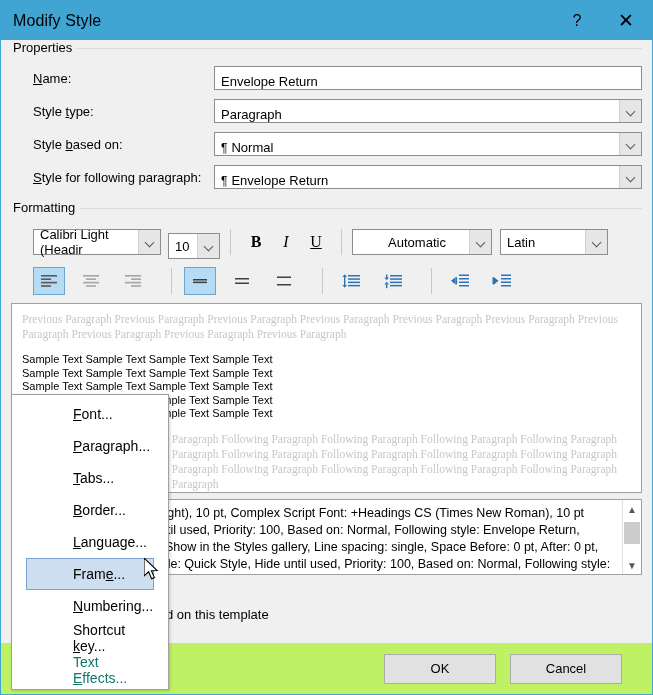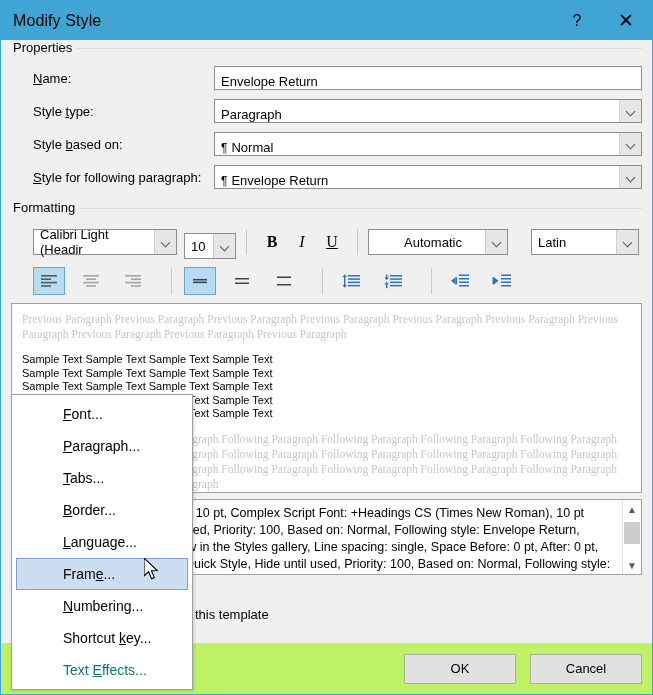"Calibri Light (Headir" .font-name { width: 144px -> 128px }
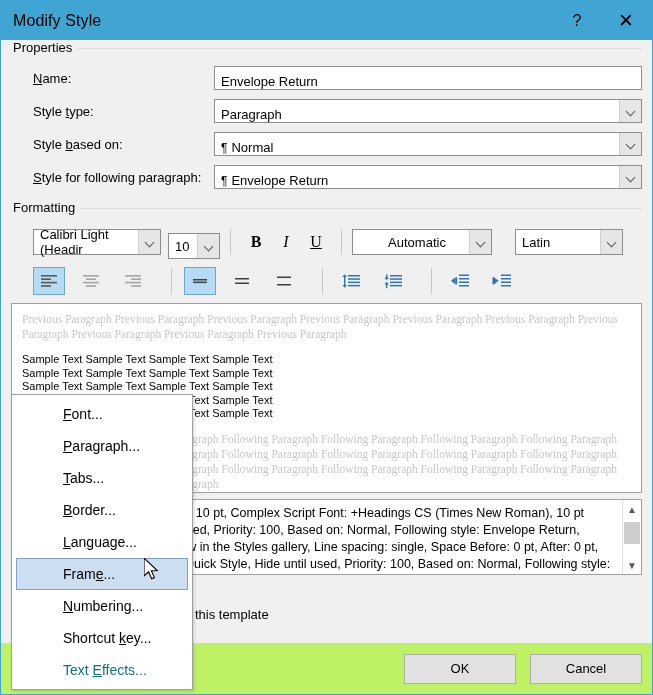"Latin" .script-pick { margin-left: 23px -> 8px }
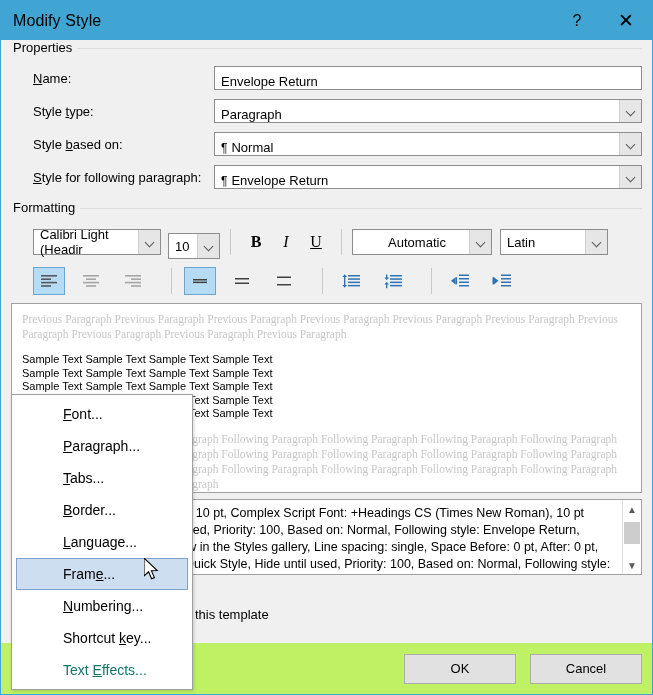"Font..." .menu { padding: 3px 4px -> 3px 14px; width: 182px -> 158px }
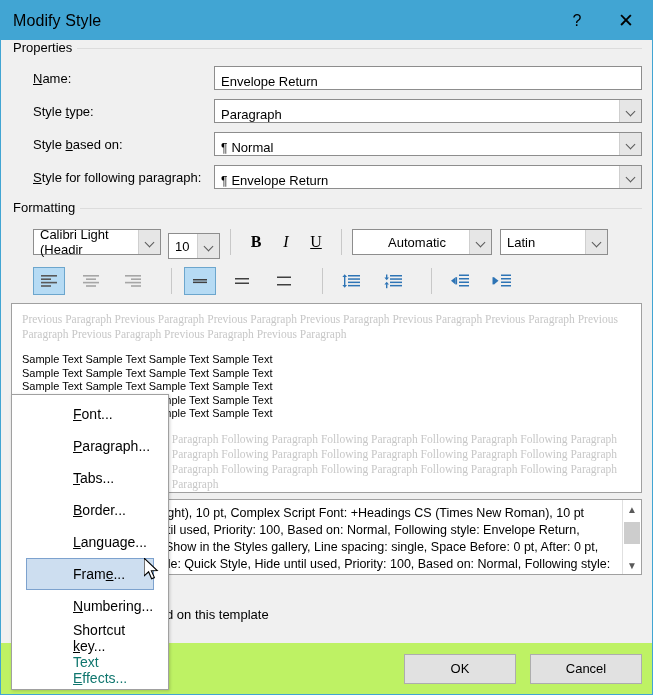"Cancel" .btn.cancel { margin-right: 0 -> 20px }
